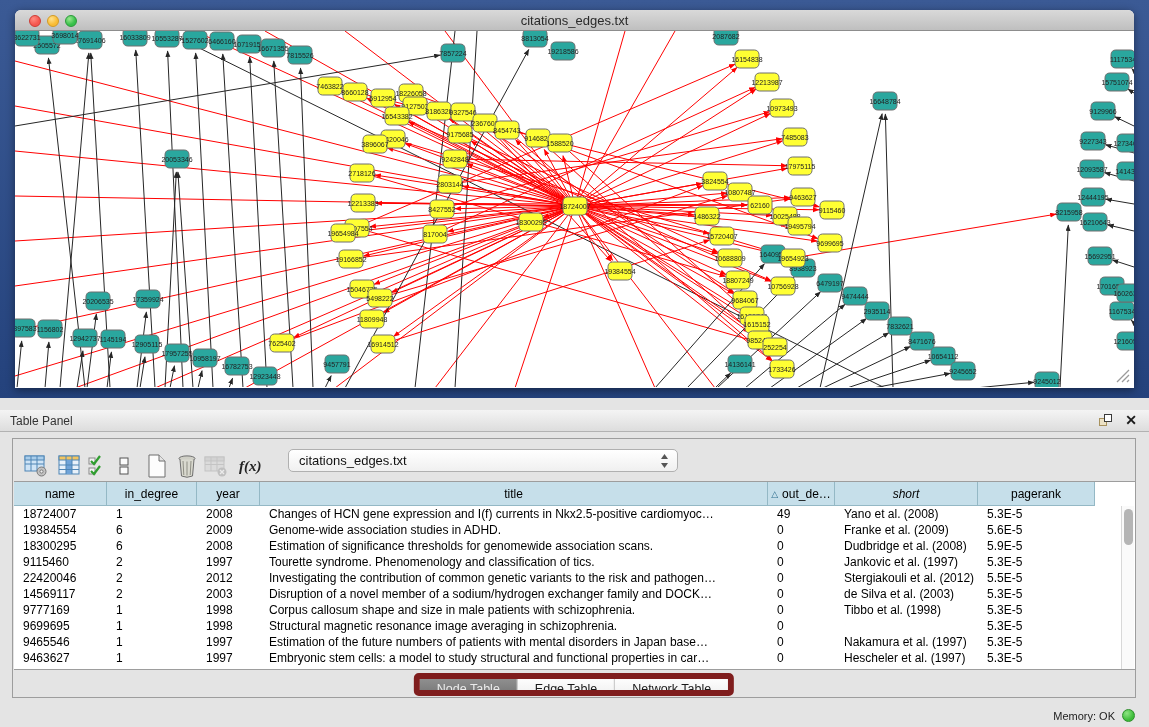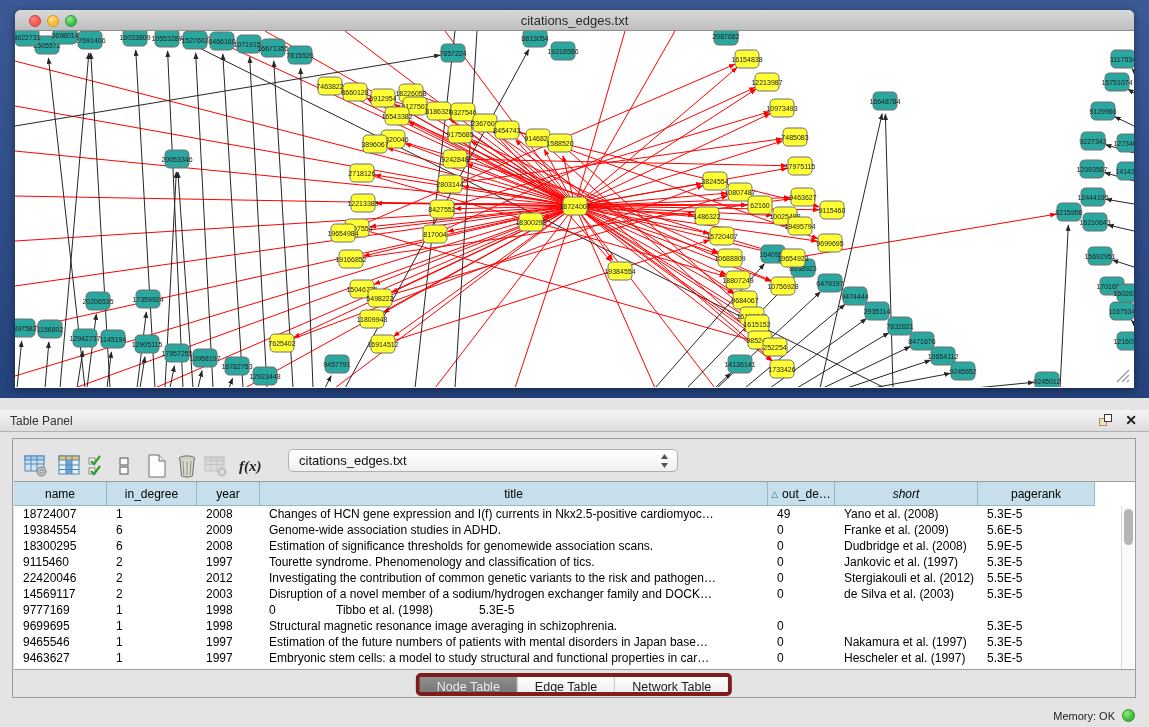"Corpus callosum shape and size" div.td { html: none -> <div>Corpus callosum shape and size in male patients with schizophrenia.</div> }
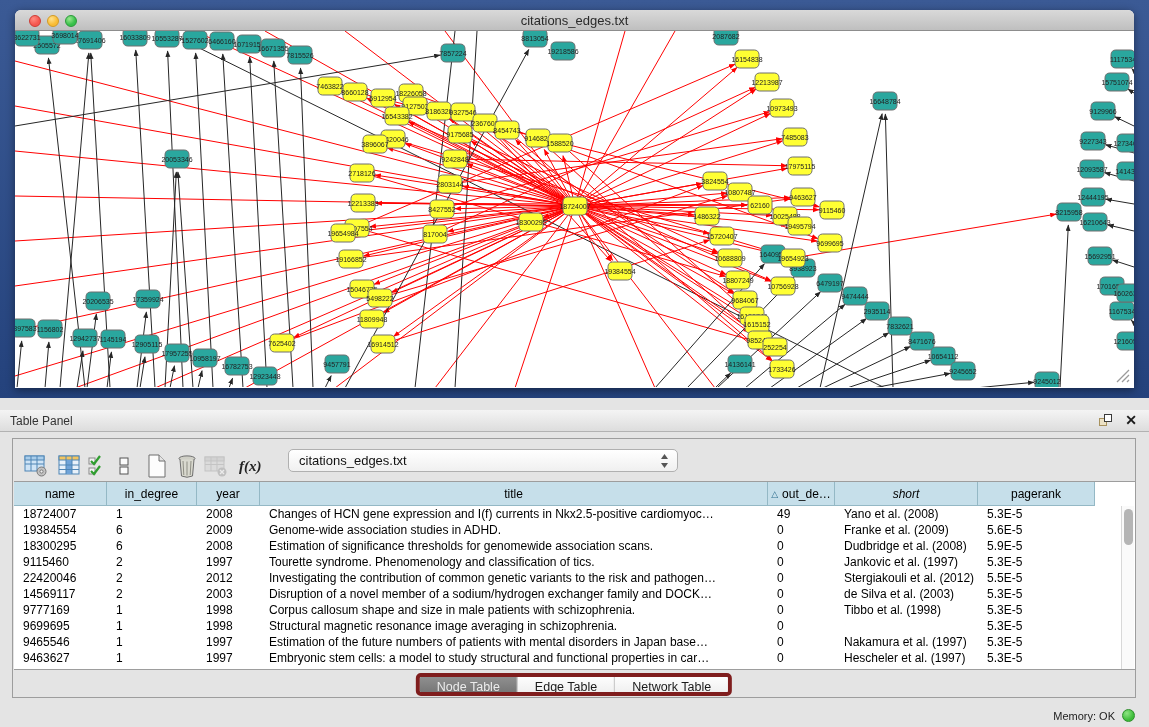"Node Table" .tabs { border: 4px solid #7f1d1d -> 6px solid #7f1d1d }
